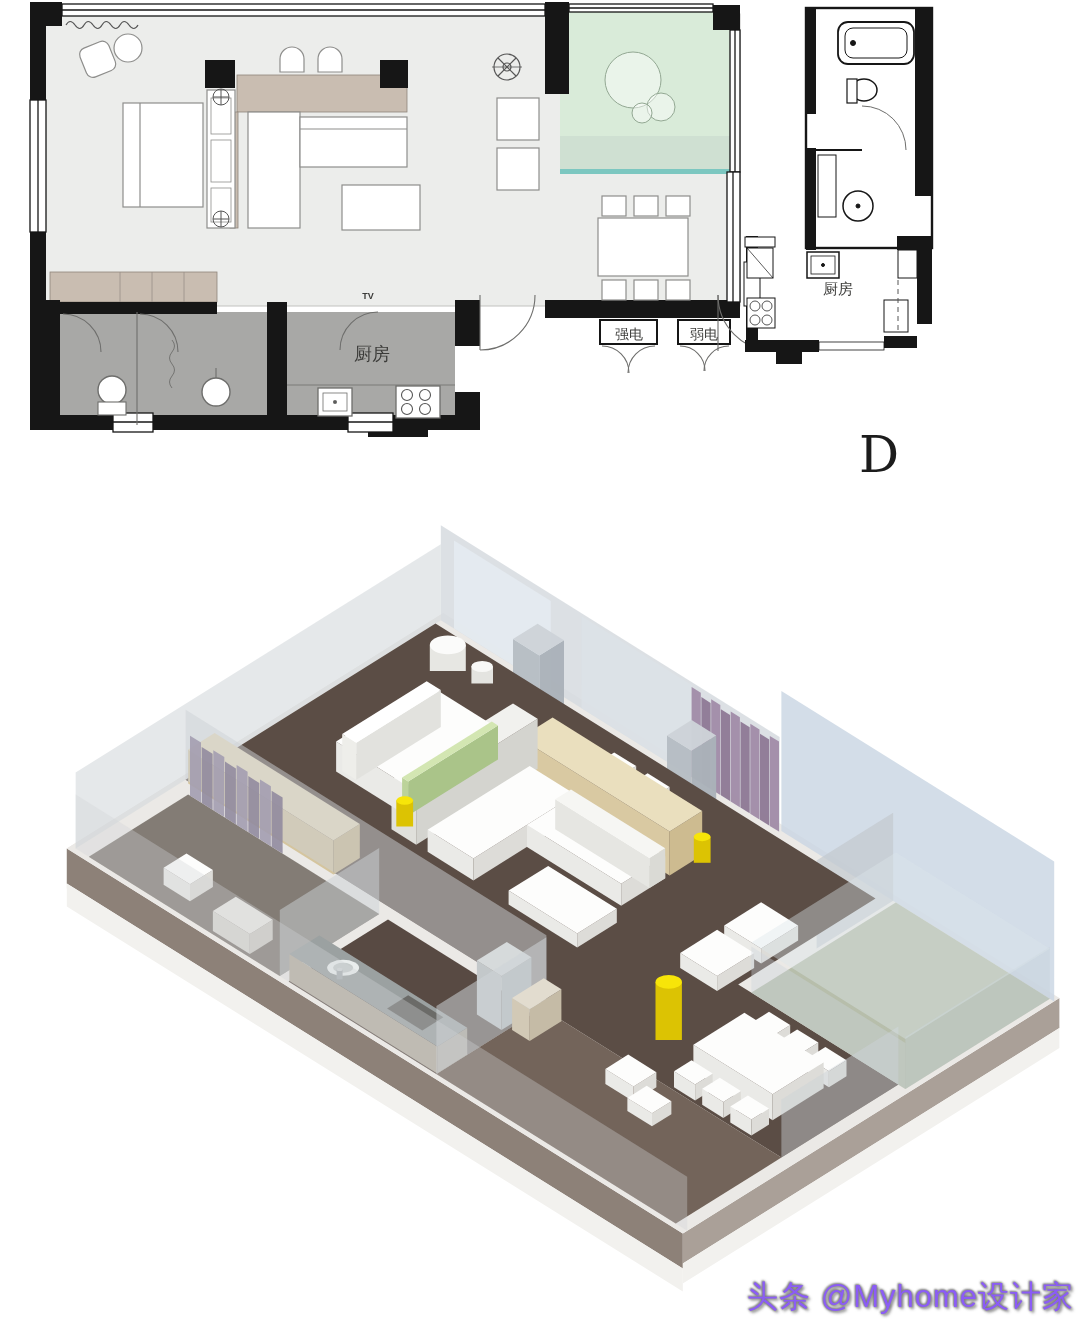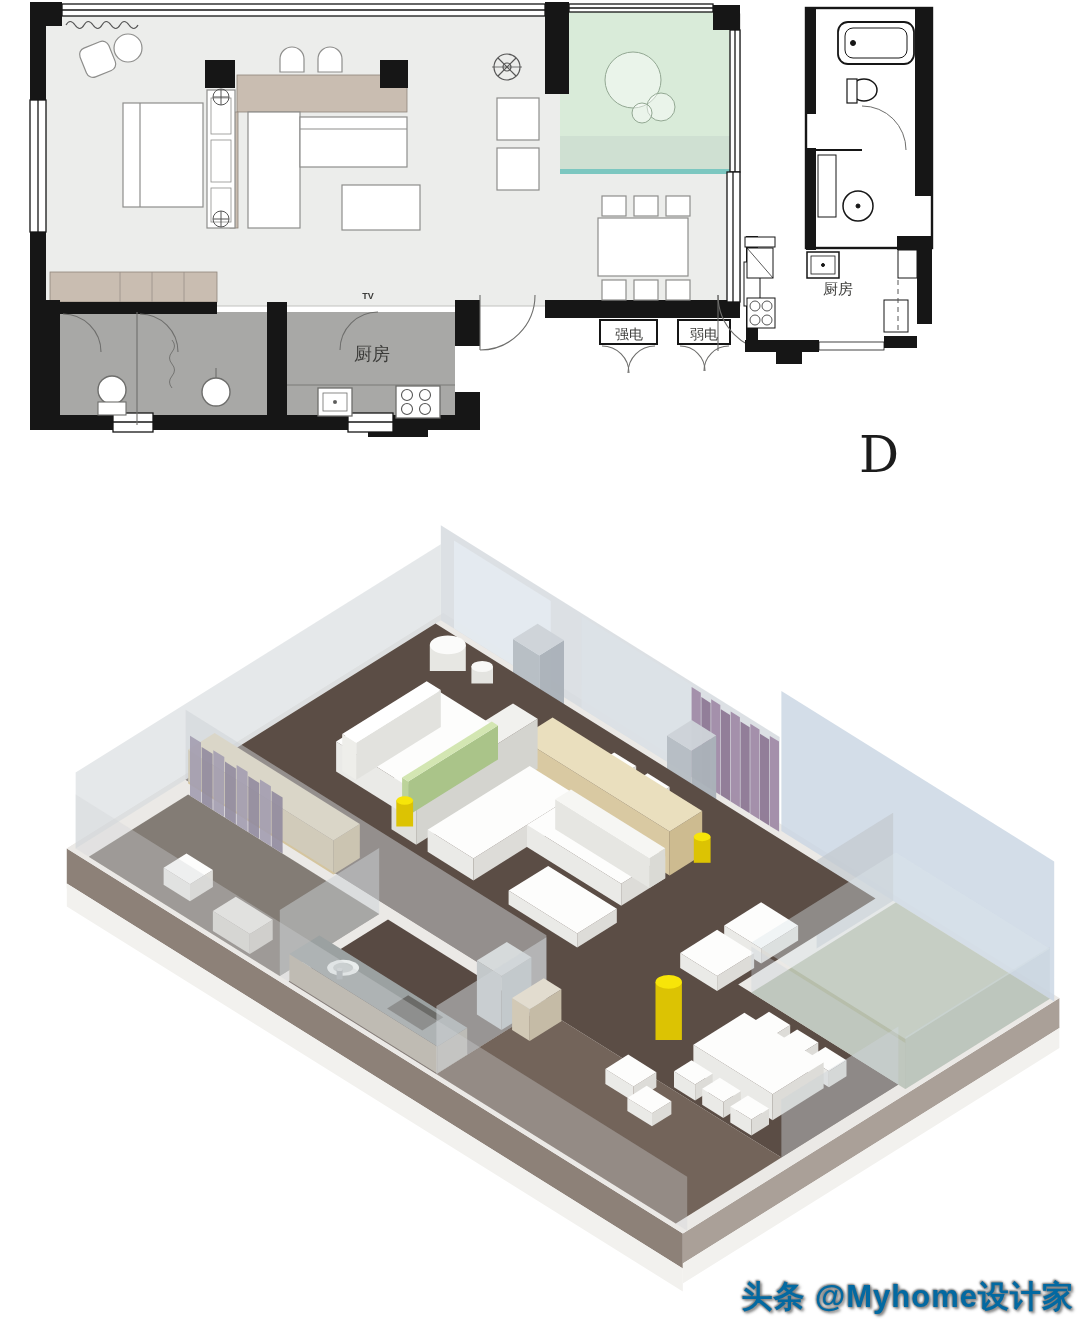"头条 @Myhome设计家" #watermark { color: #0369a1 -> #8b5cf6; font-weight: bold -> normal }
